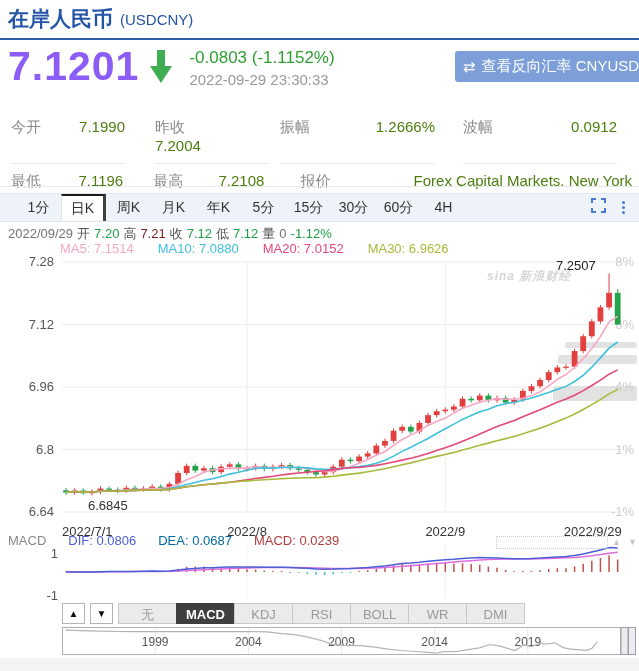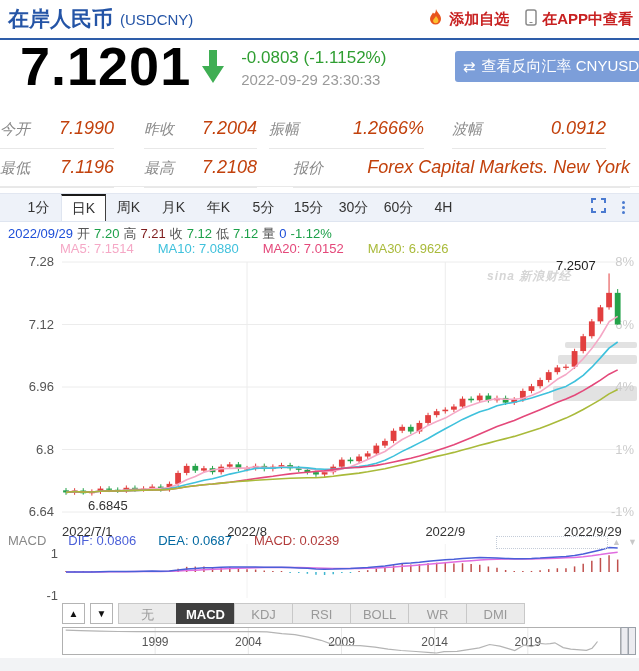"添加自选" div.hdr-links { html: <div> <span> <span><svg> <path></path> <path></path> </svg></span> <span>添加自选</span> </span> <span> <span><svg> <rect></rect> <line></line> </svg></span> <span>在APP中查看</span> </span> </div> -> none }
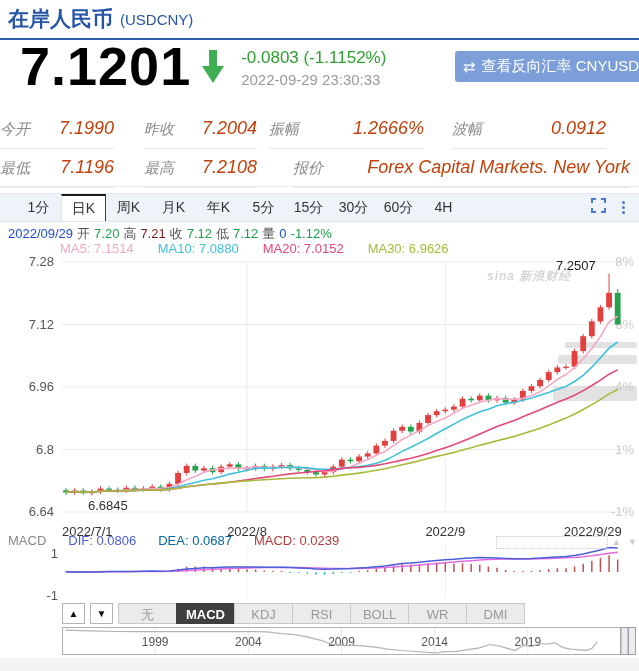"7.1201" .price { color: #000000 -> #8b5cf6; font-size: 54px -> 41px; margin-left: 12px -> none }
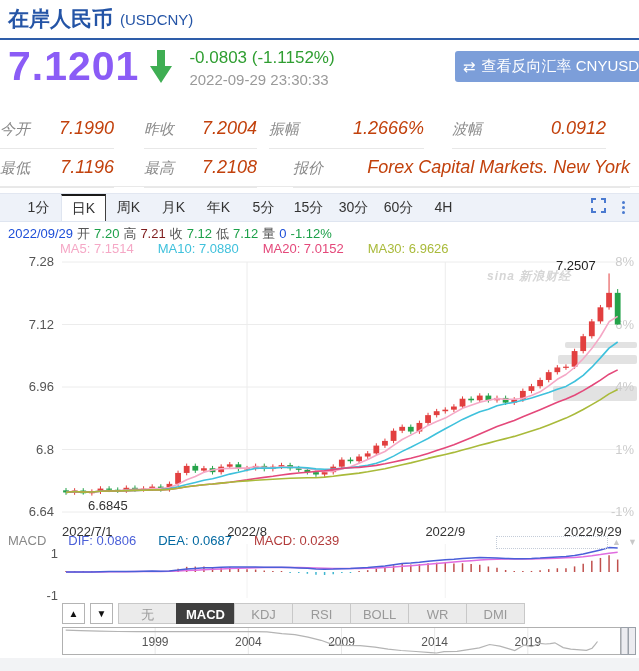"今开" .stats { font-style: italic -> none; left: 0 -> 11px }
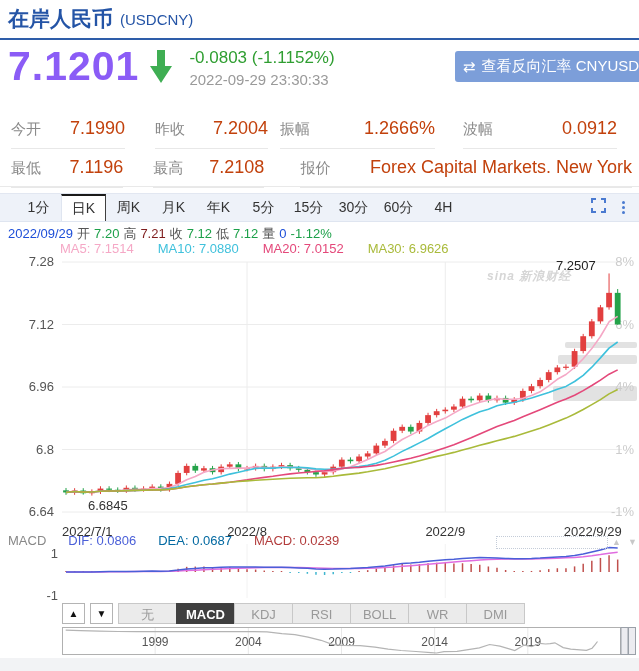"7.1990" .cell .vl { color: #c2410c -> #4d7c0f; font-size: 18px -> 15px }
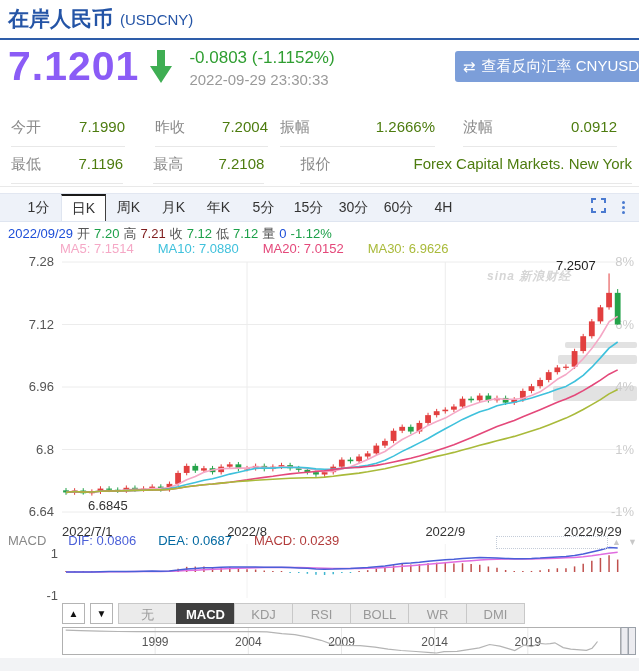"昨收" div.cell { flex-direction: none -> column }
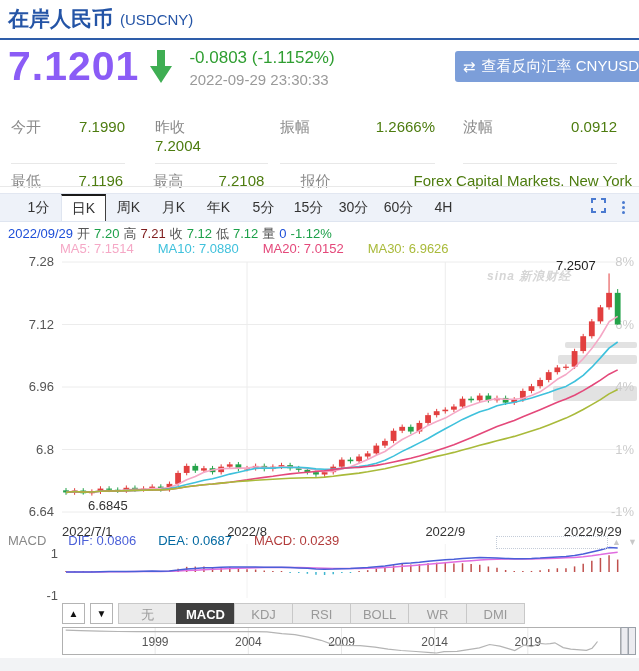"日K" .ptab.active { border-right: 1px solid #404040 -> 3px solid #404040 }
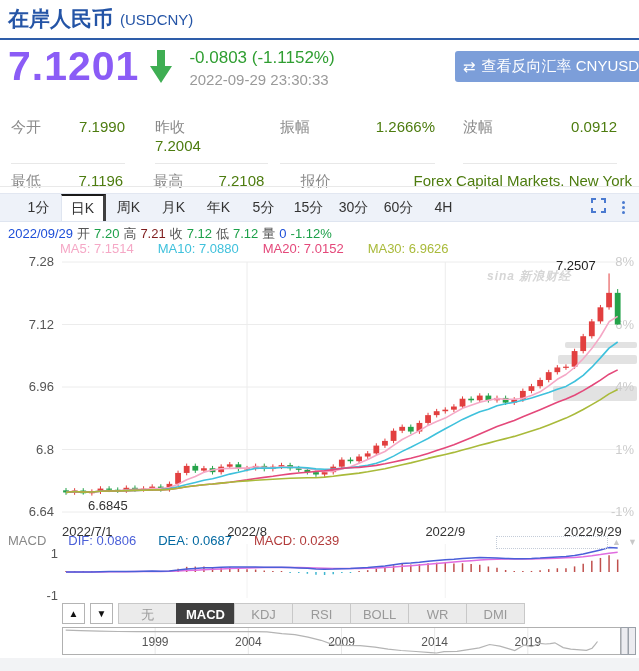"2022/09/29" .tone-text { color: #1d4ed8 -> #737373 }
